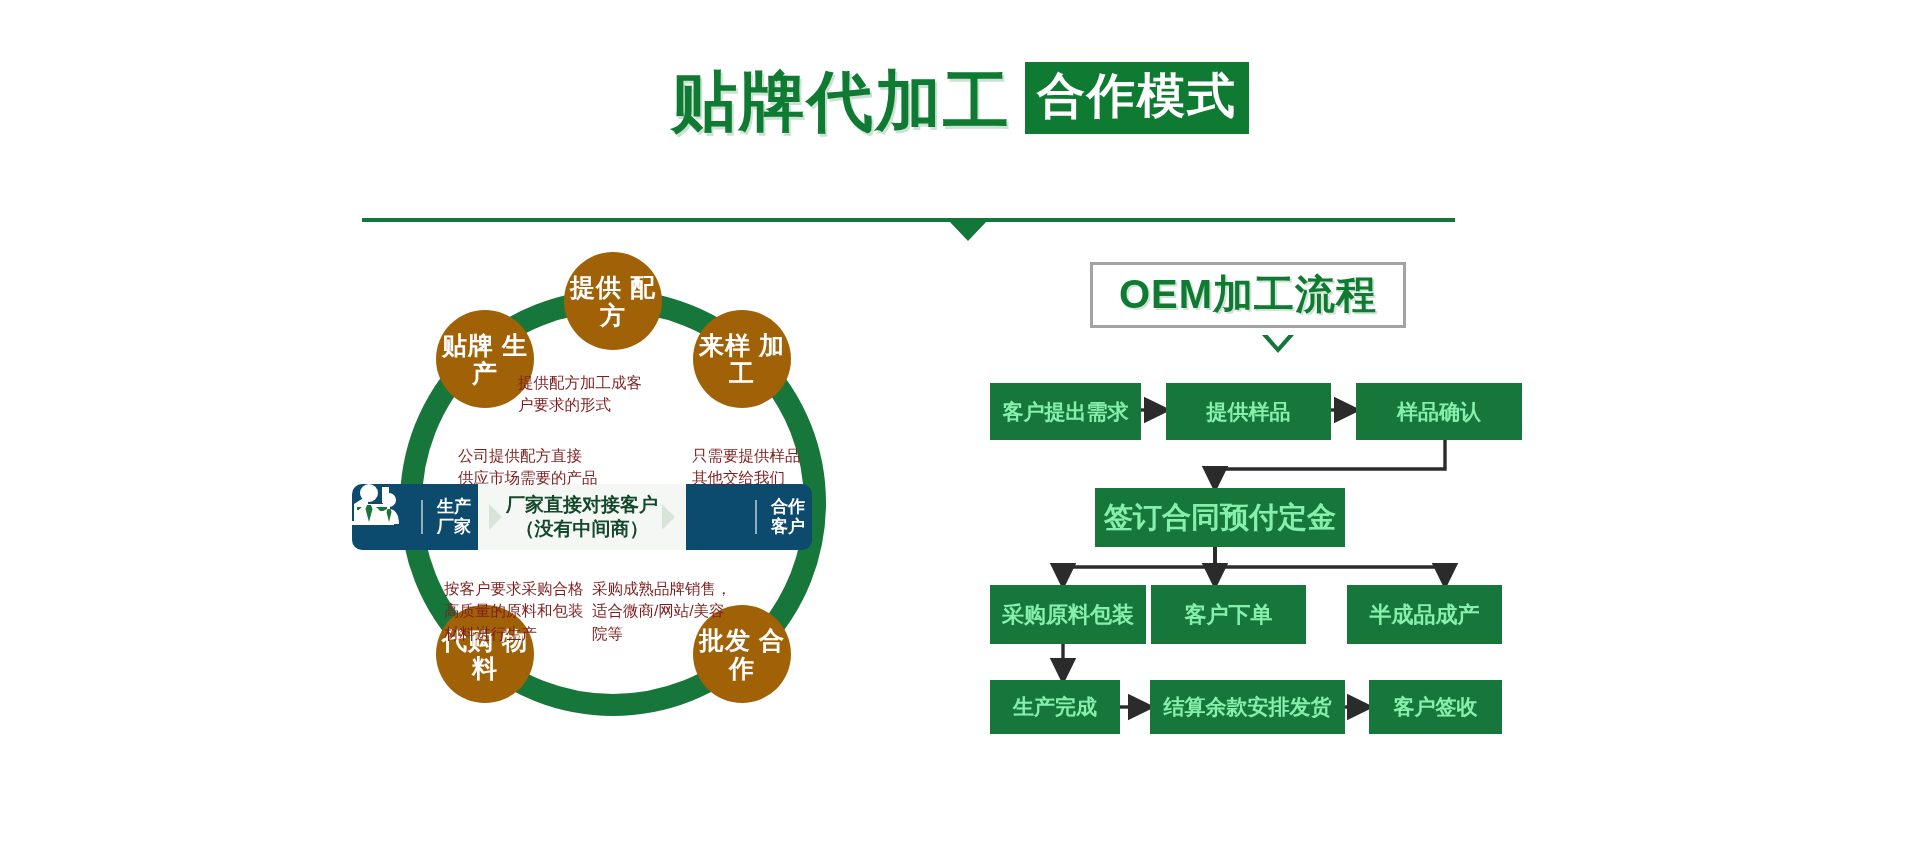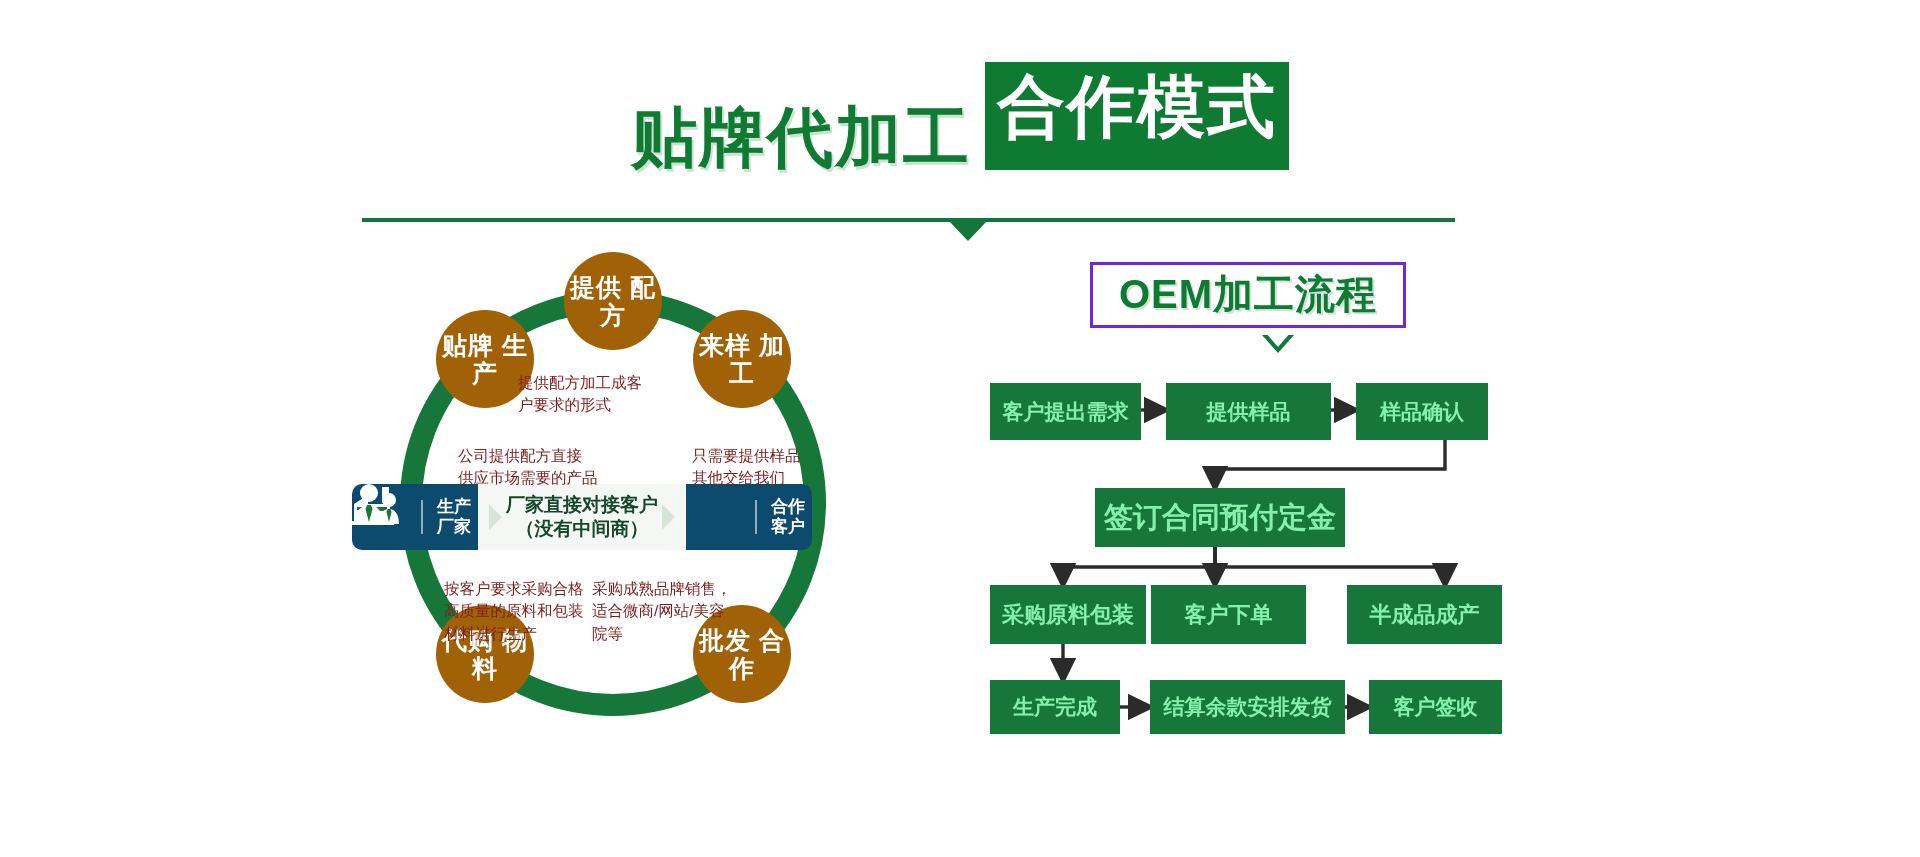"合作模式" .title-b { font-size: 68px -> 48px; padding: 10px 12px 30px 12px -> 10px 12px 14px 12px }
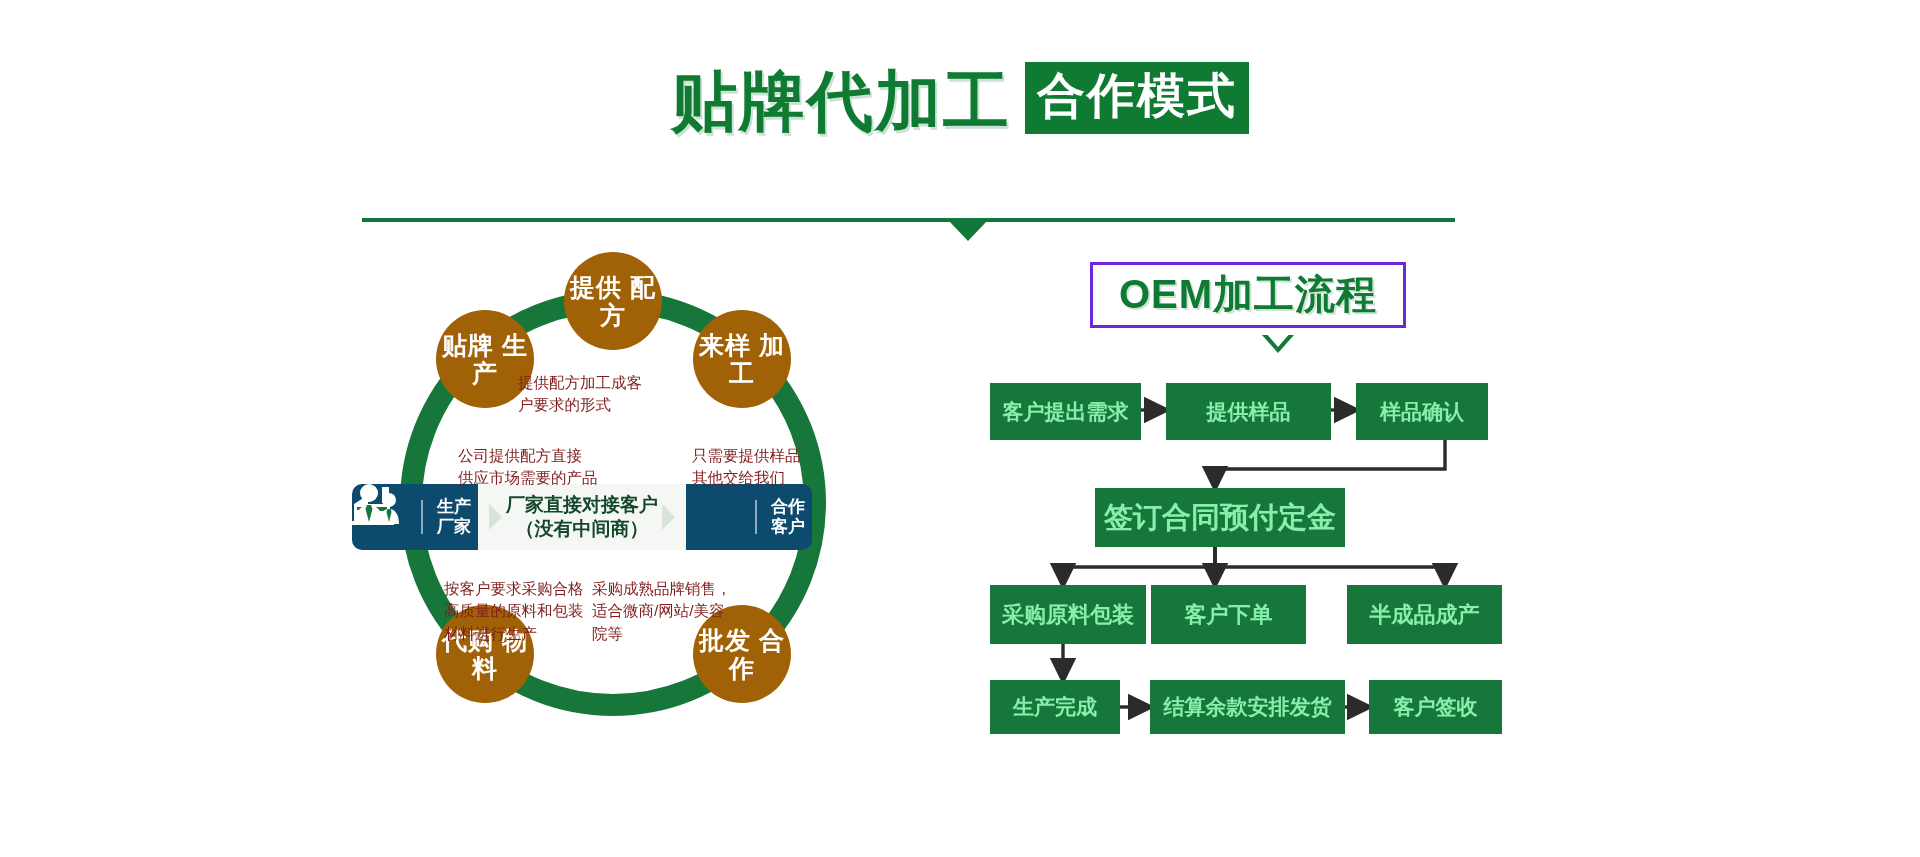"OEM加工流程" .oem-box { border: 3px solid #6d28d9 -> 3px solid #a3a3a3 }
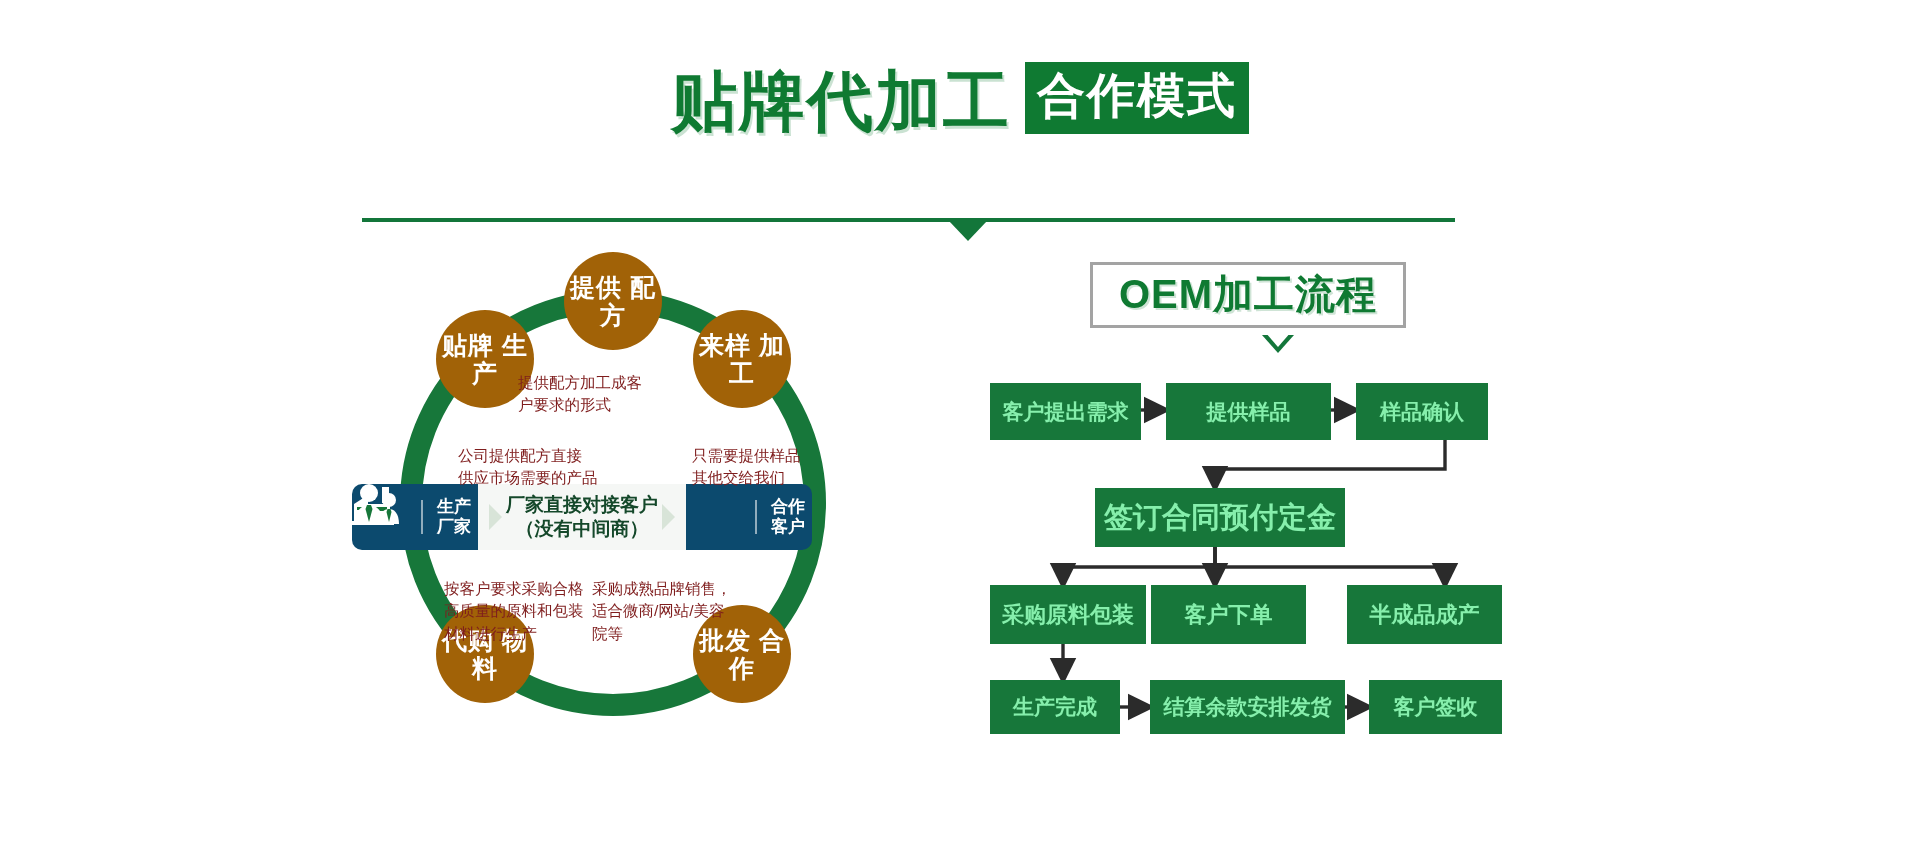"样品确认" div.fbox { width: 132px -> 166px }
